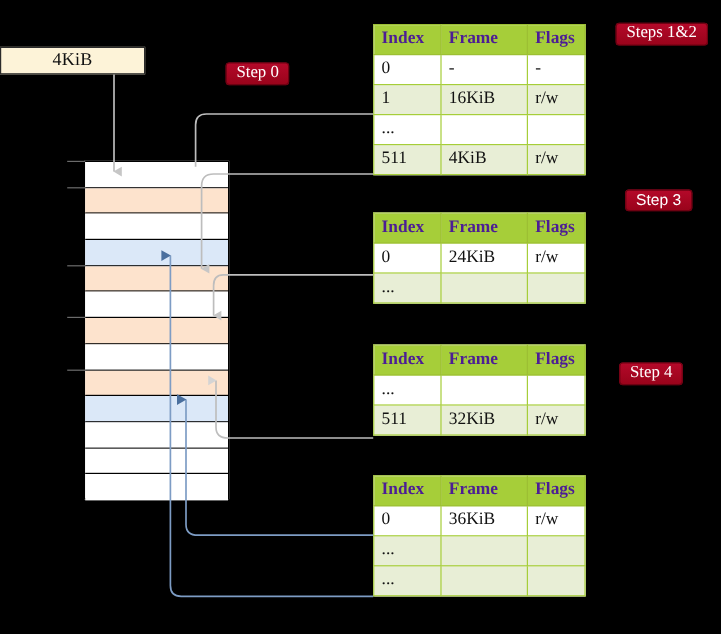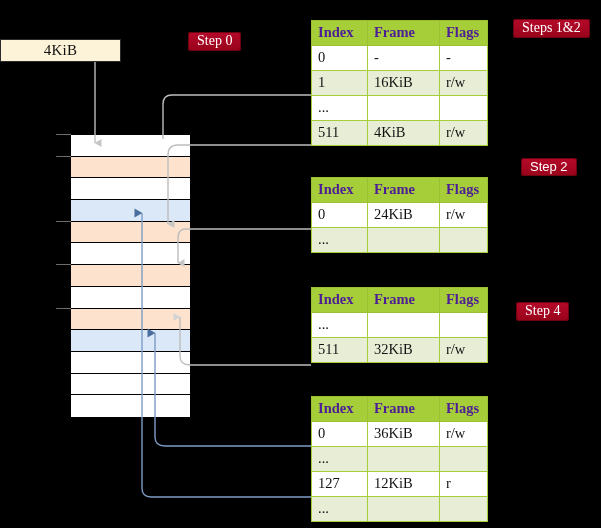"Step 0" div.badge { top: 32px -> 52px }
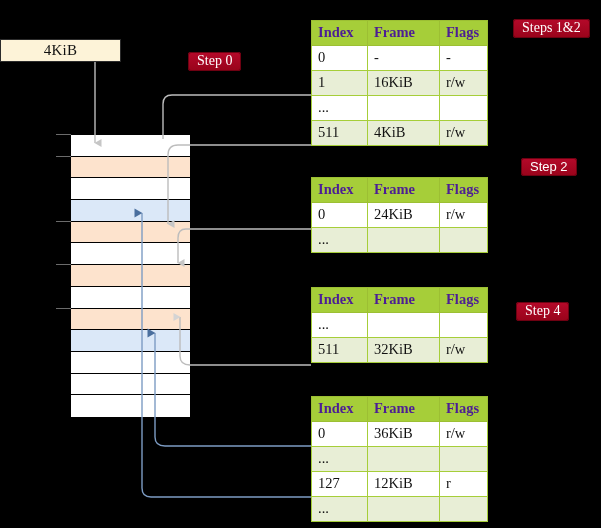"Step 2" span { text: 2 -> 3 }
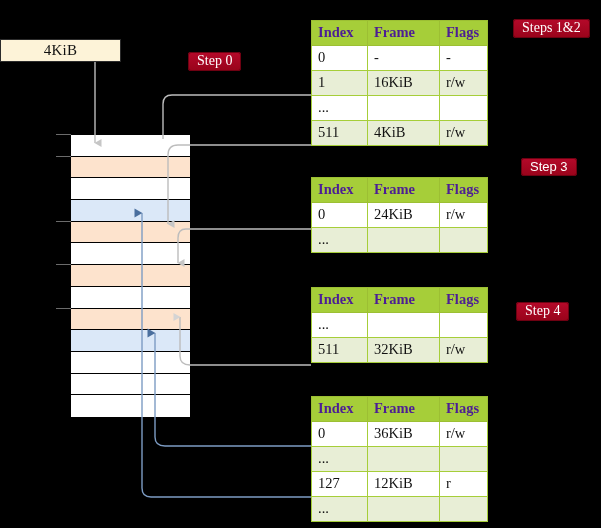"127" tr { html: <tr> <td>127</td> <td>12KiB</td> <td>r</td> </tr> -> none }
